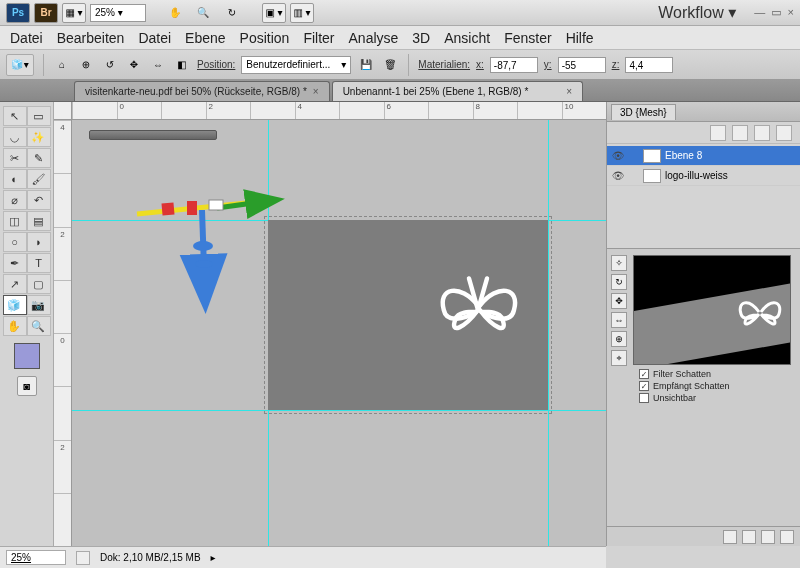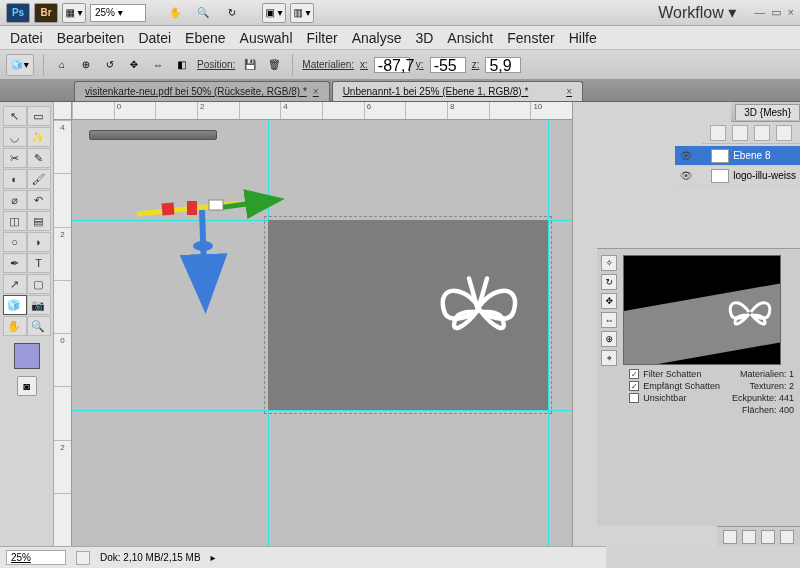"Auswahl" span { text: Auswahl -> Position }
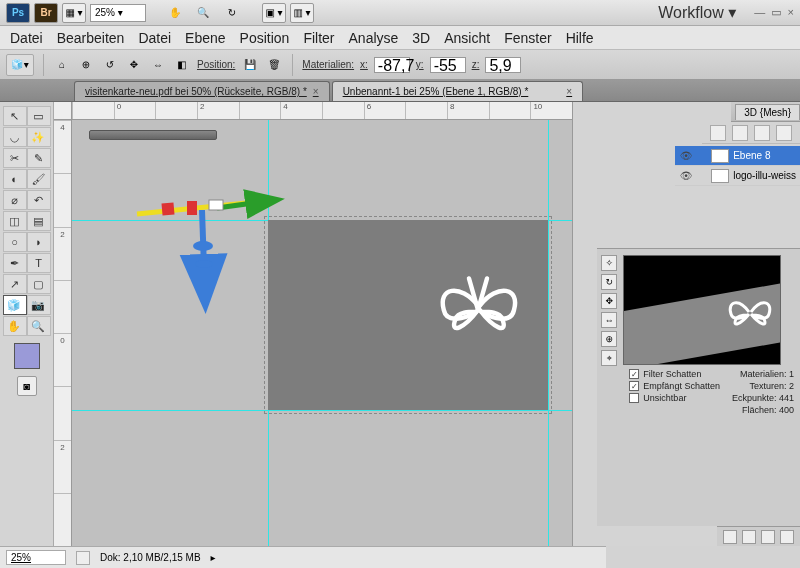"Benutzerdefiniert..." div.pos-field { html: none -> <div> <span>Benutzerdefiniert...</span> <span>▾</span> </div> }
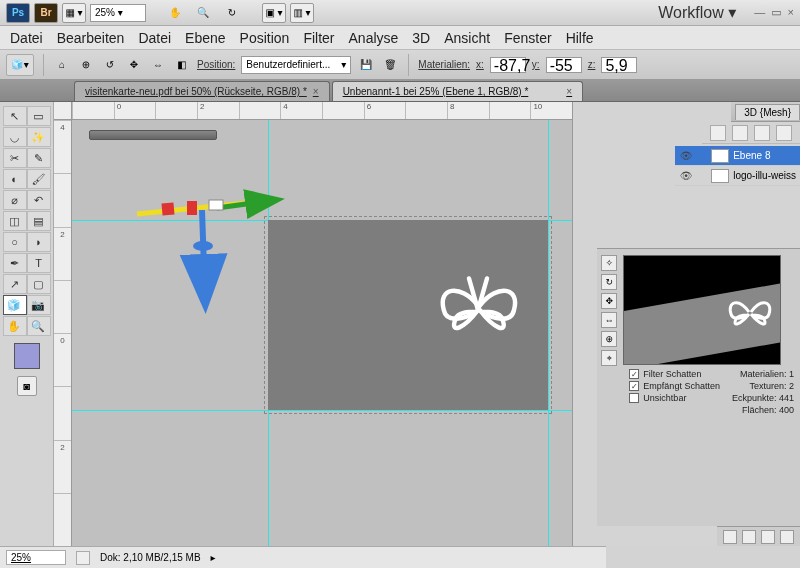"-87,7" .optbar .coord { font-size: 16px -> 10px; width: 36px -> 48px }
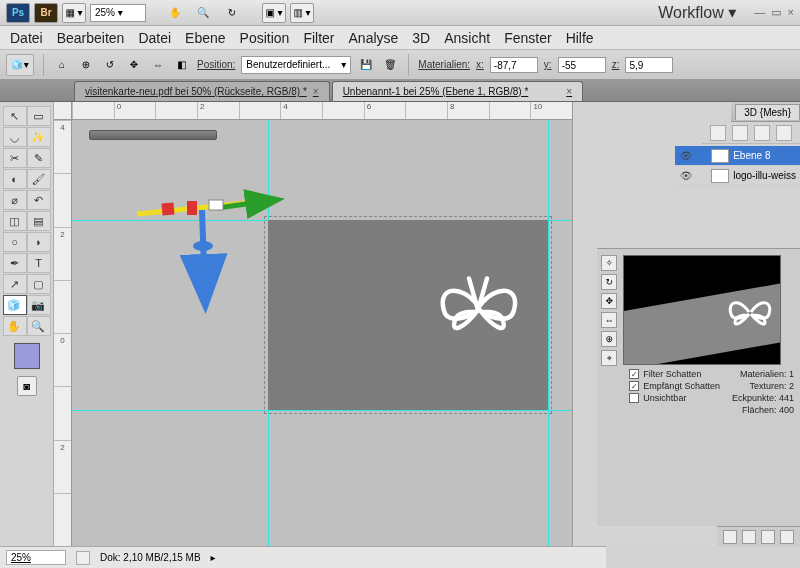"5,9" span.coord { text: 5,9 -> 4,4 }
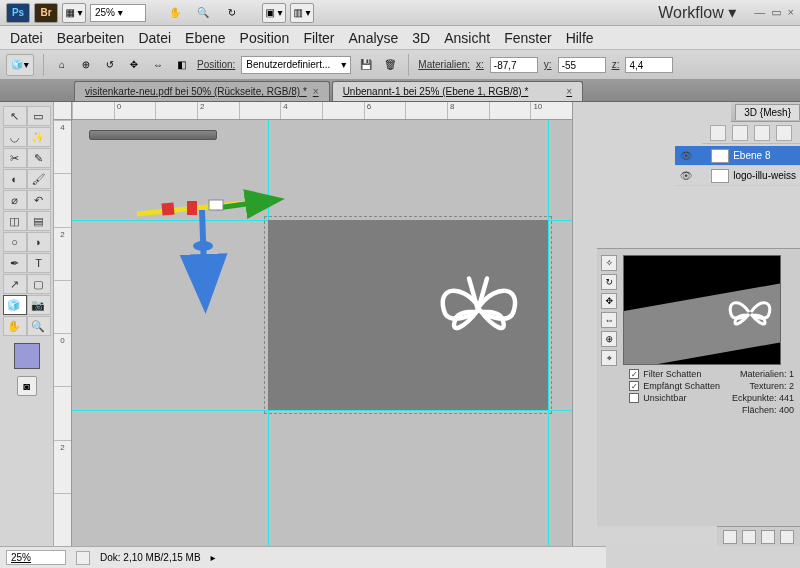"visitenkarte-neu.pdf bei 50% (Rückseite," .doctab { text-decoration: underline -> none }
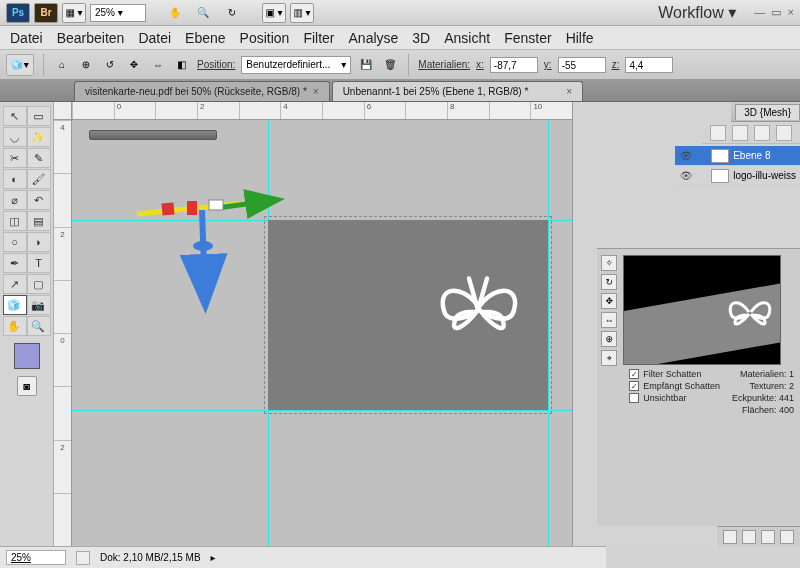"3D {Mesh}" .rightpanel { align-items: flex-end -> none; width: 228px -> 194px }
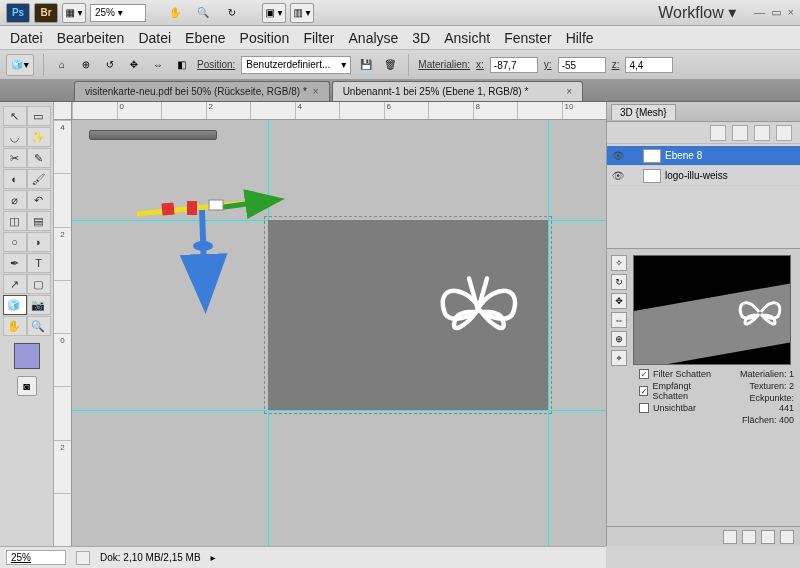"Materialien: 1" div.col { html: <div> <div><span>Materialien:</span> <span>1</span></div> <div><span>Texturen:</span> <span>2</span></div> <div><span>Eckpunkte:</span> <span>441</span></div> <div><span>Flächen:</span> <span>400</span></div> </div> -> none }
